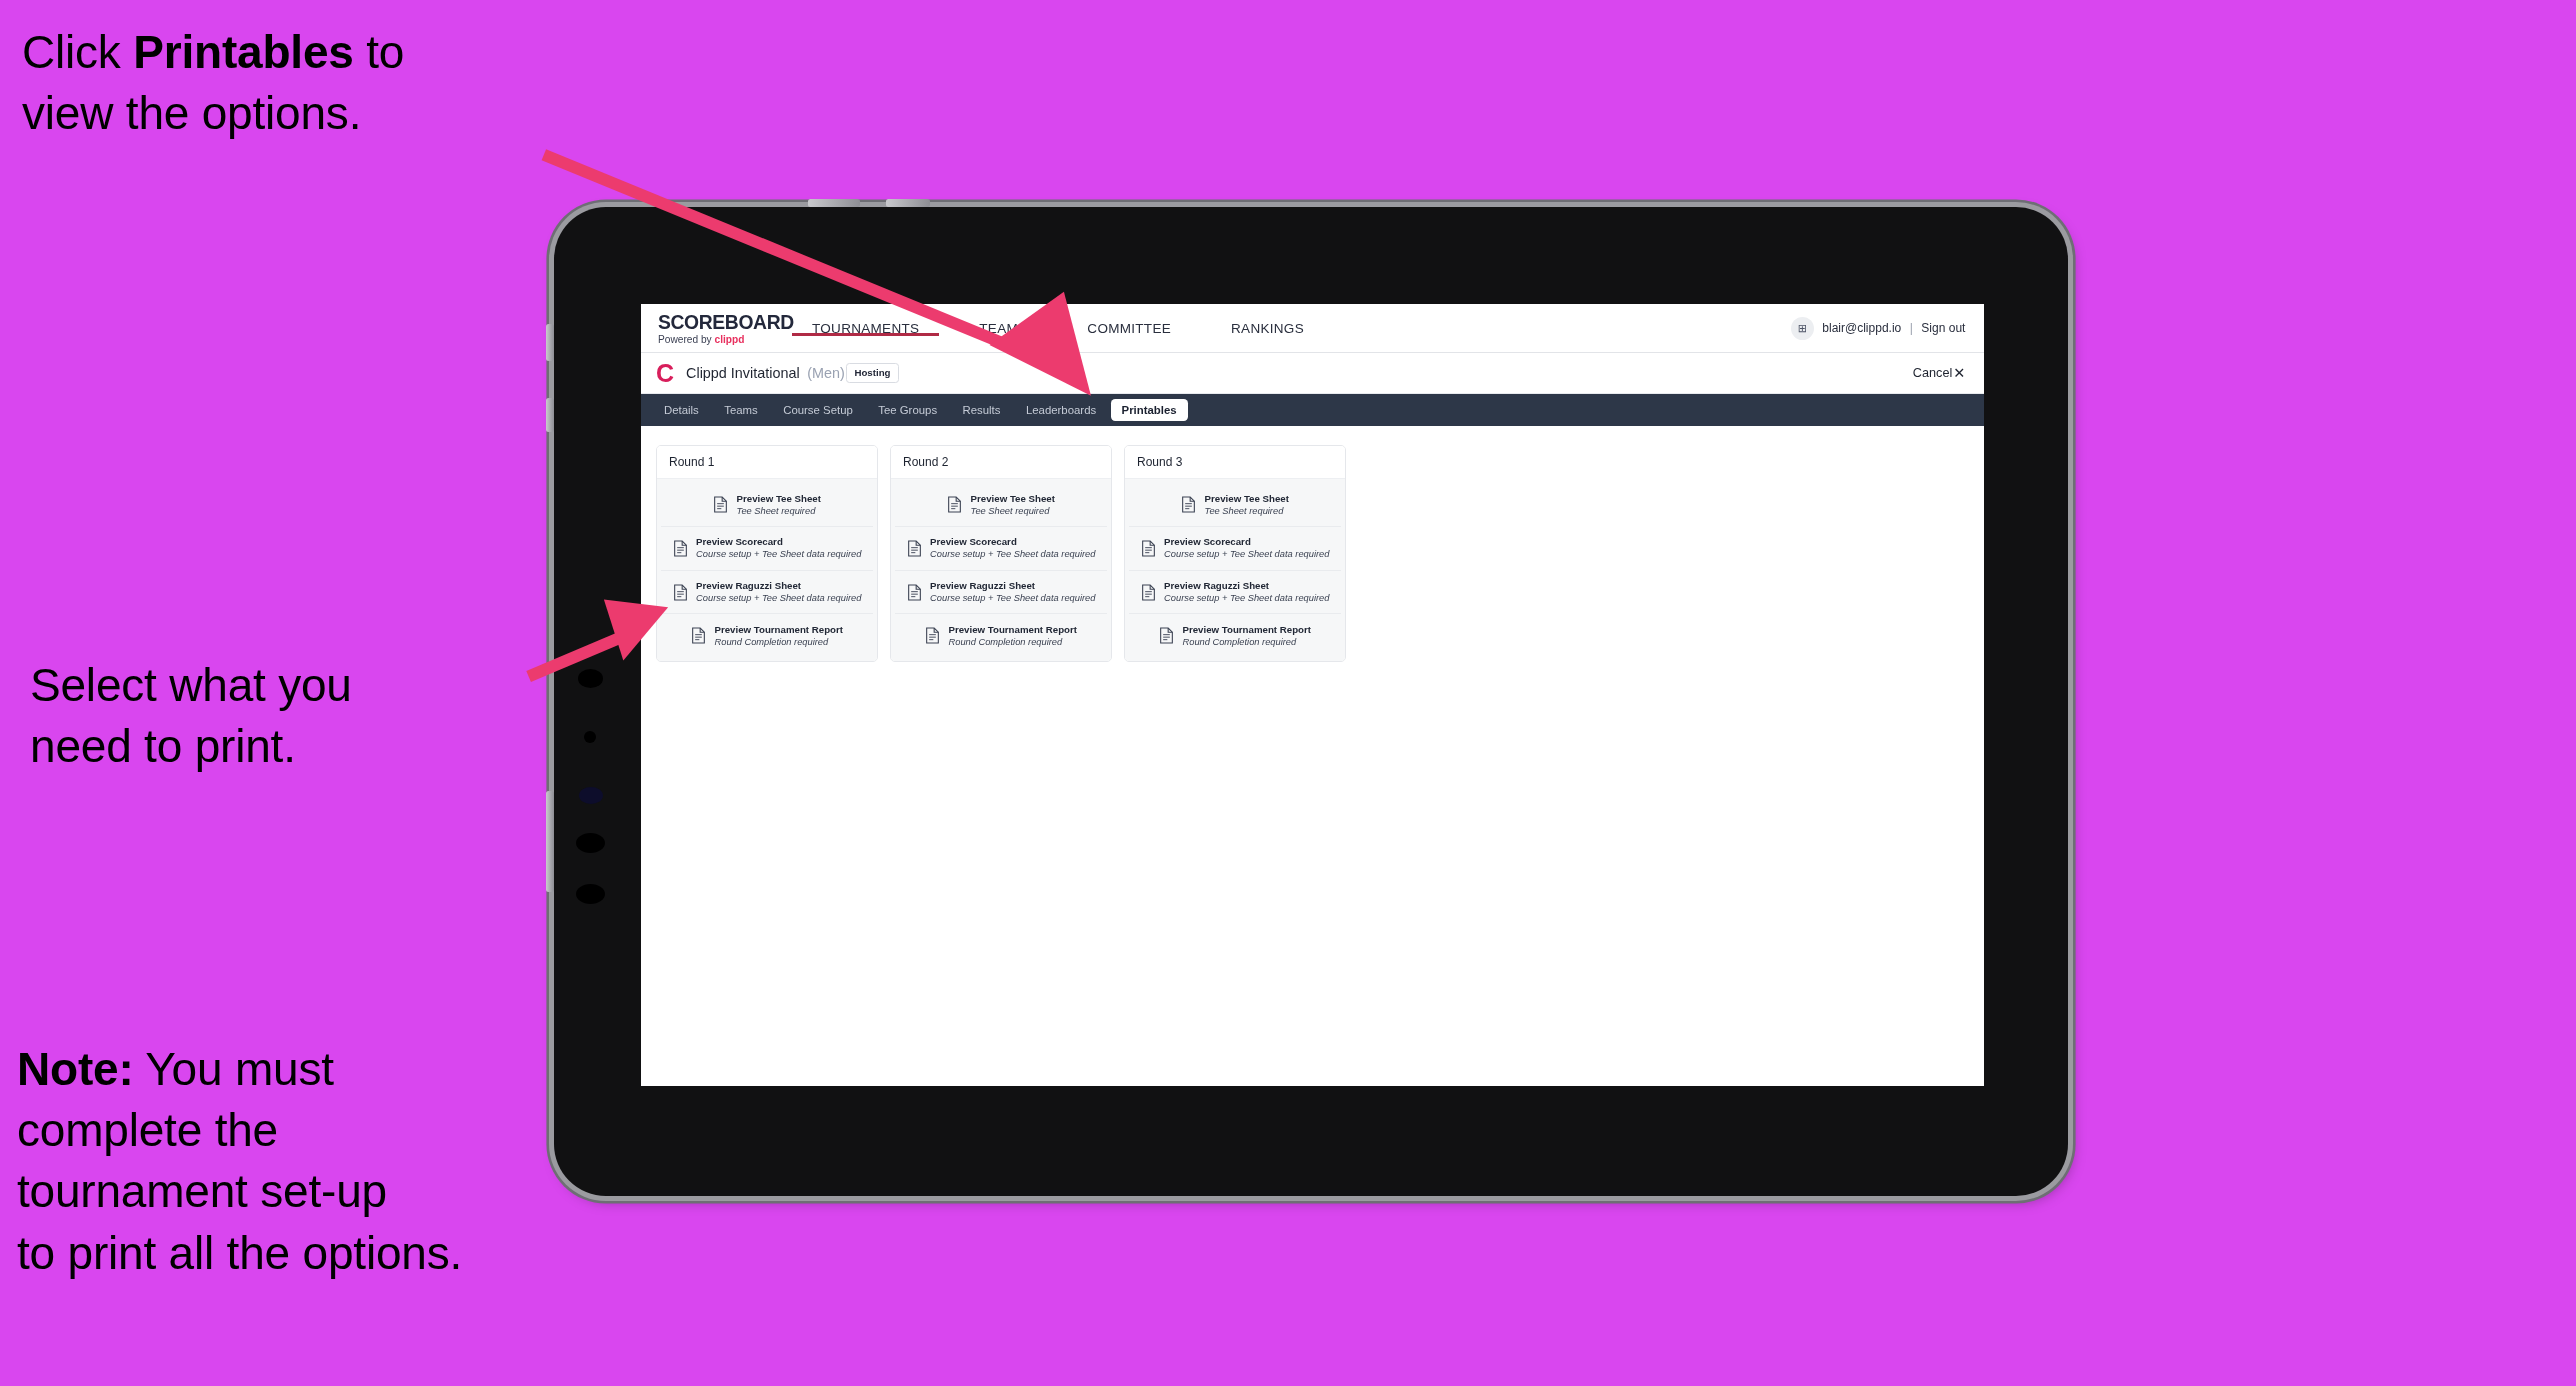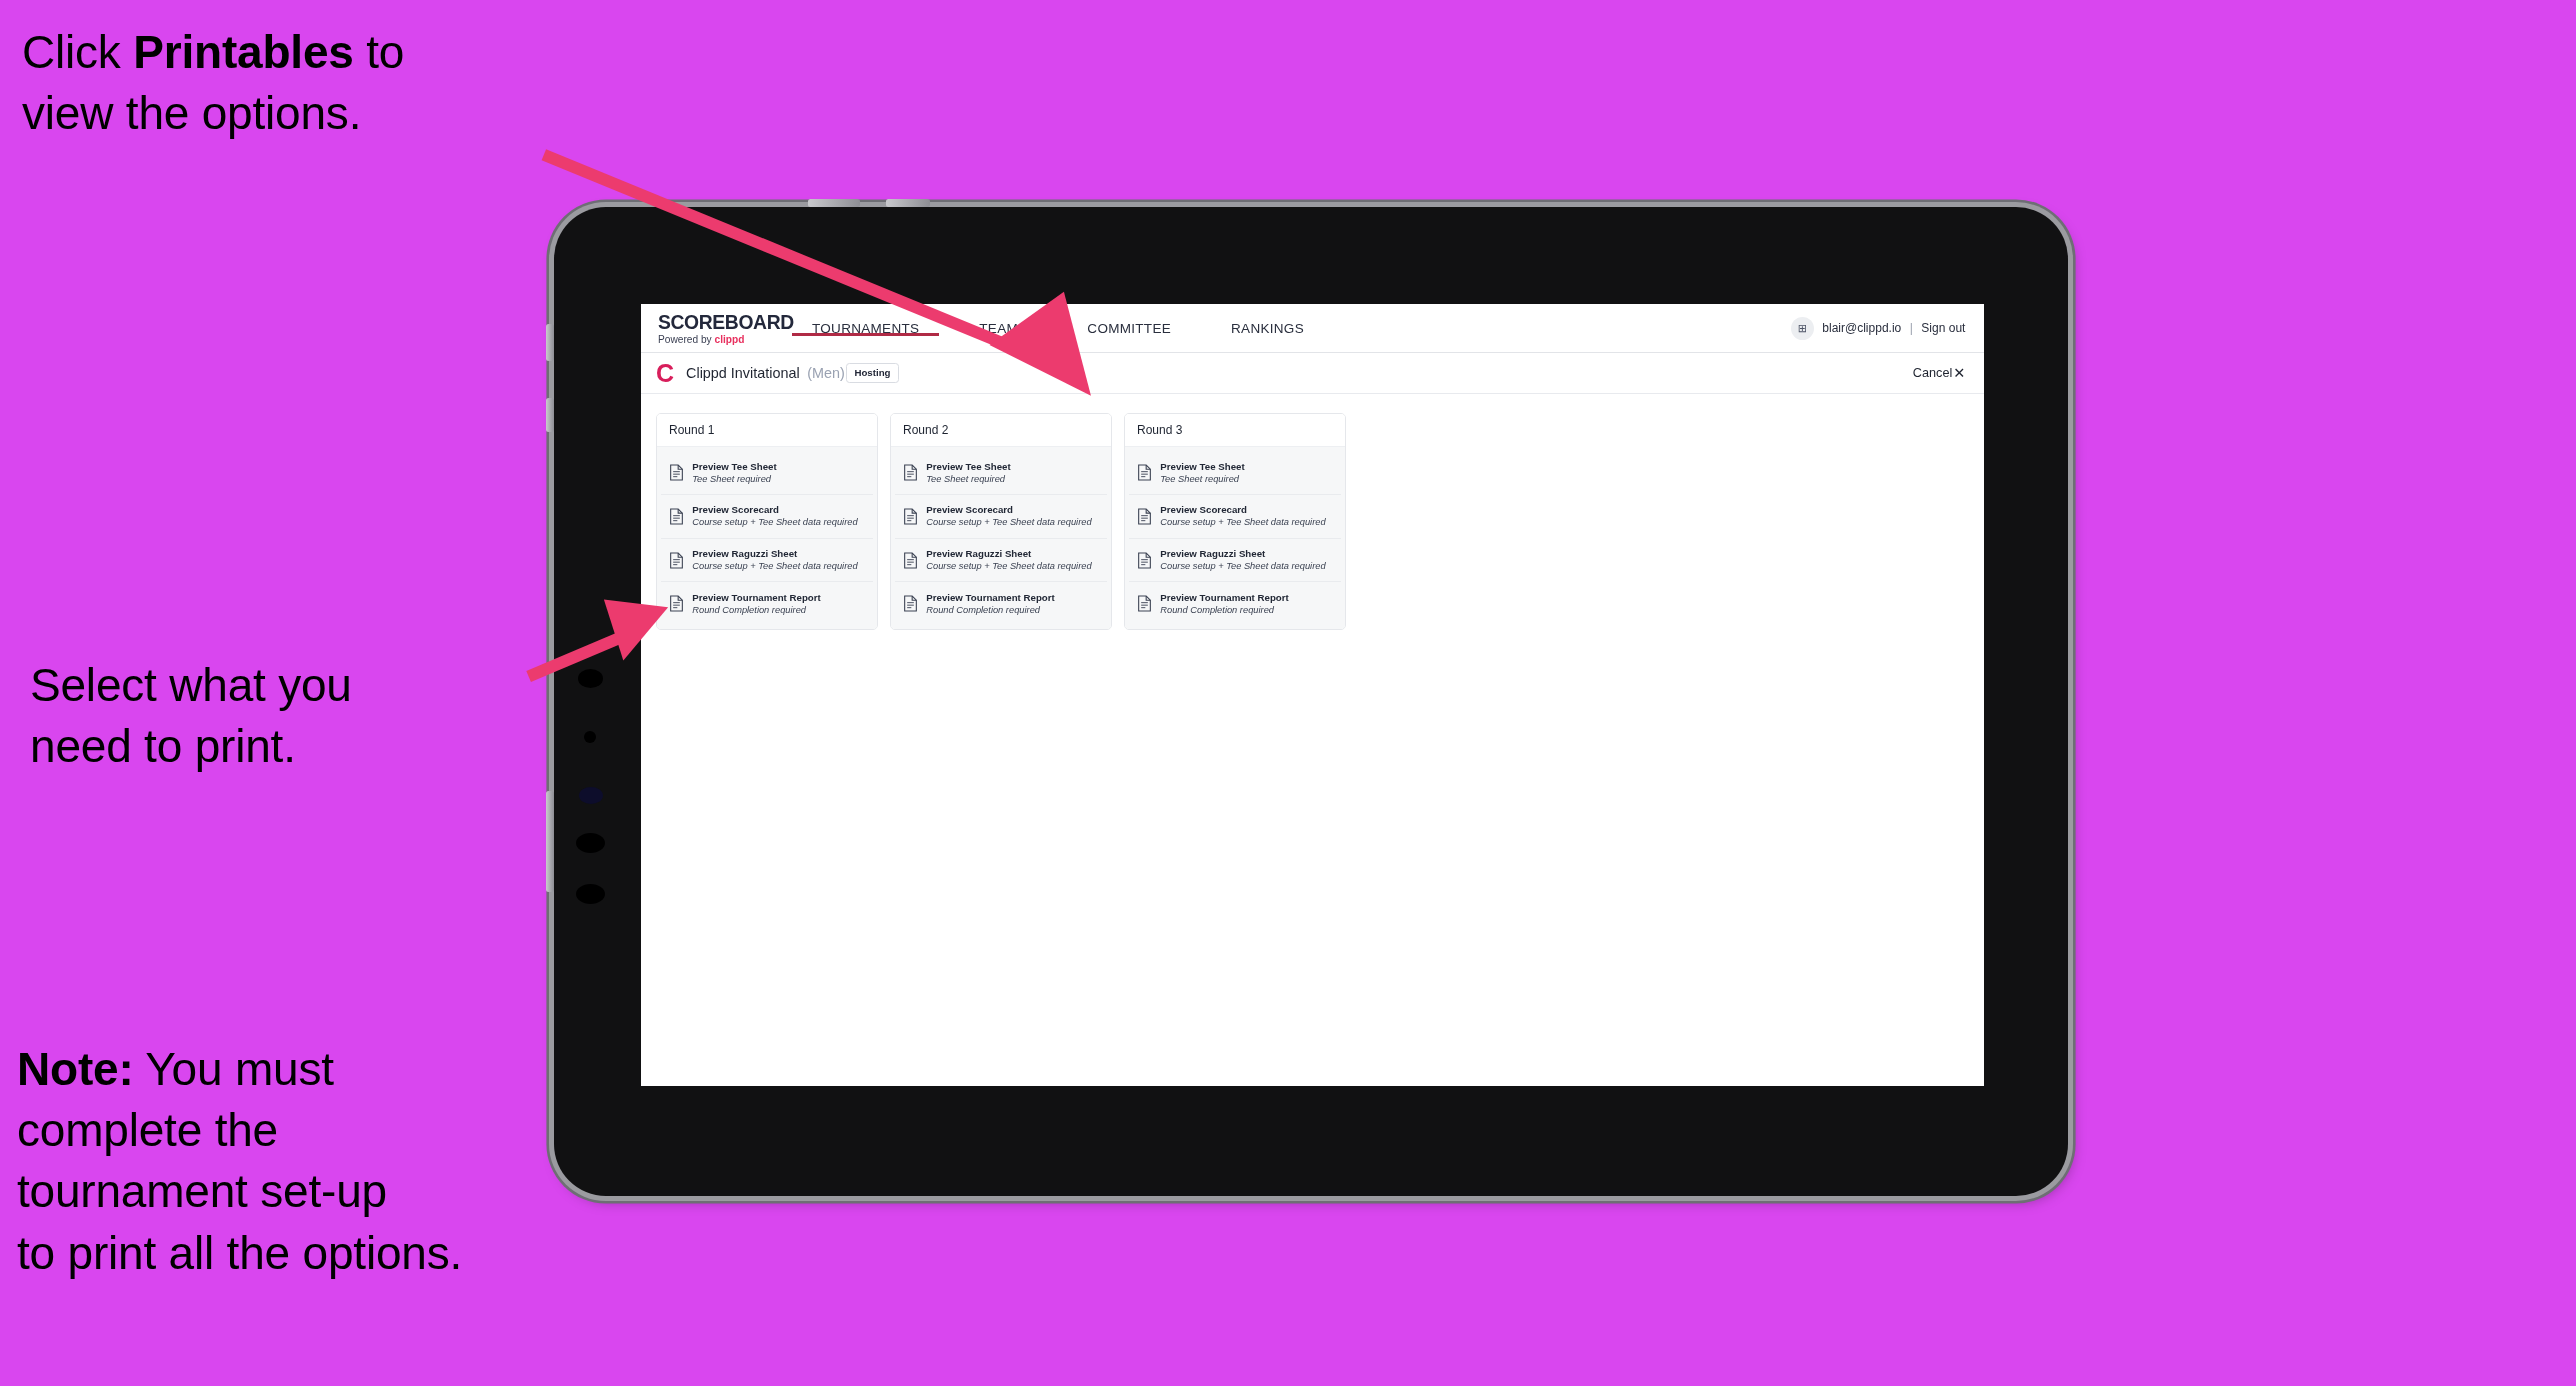"Details" div { html: none -> <div> <div>Details</div> <div>Teams</div> <div>Course Setup</div> <div>Tee Groups</div> <div>Results</div> <div>Leaderboards</div> <div>Printables</div> </div> }
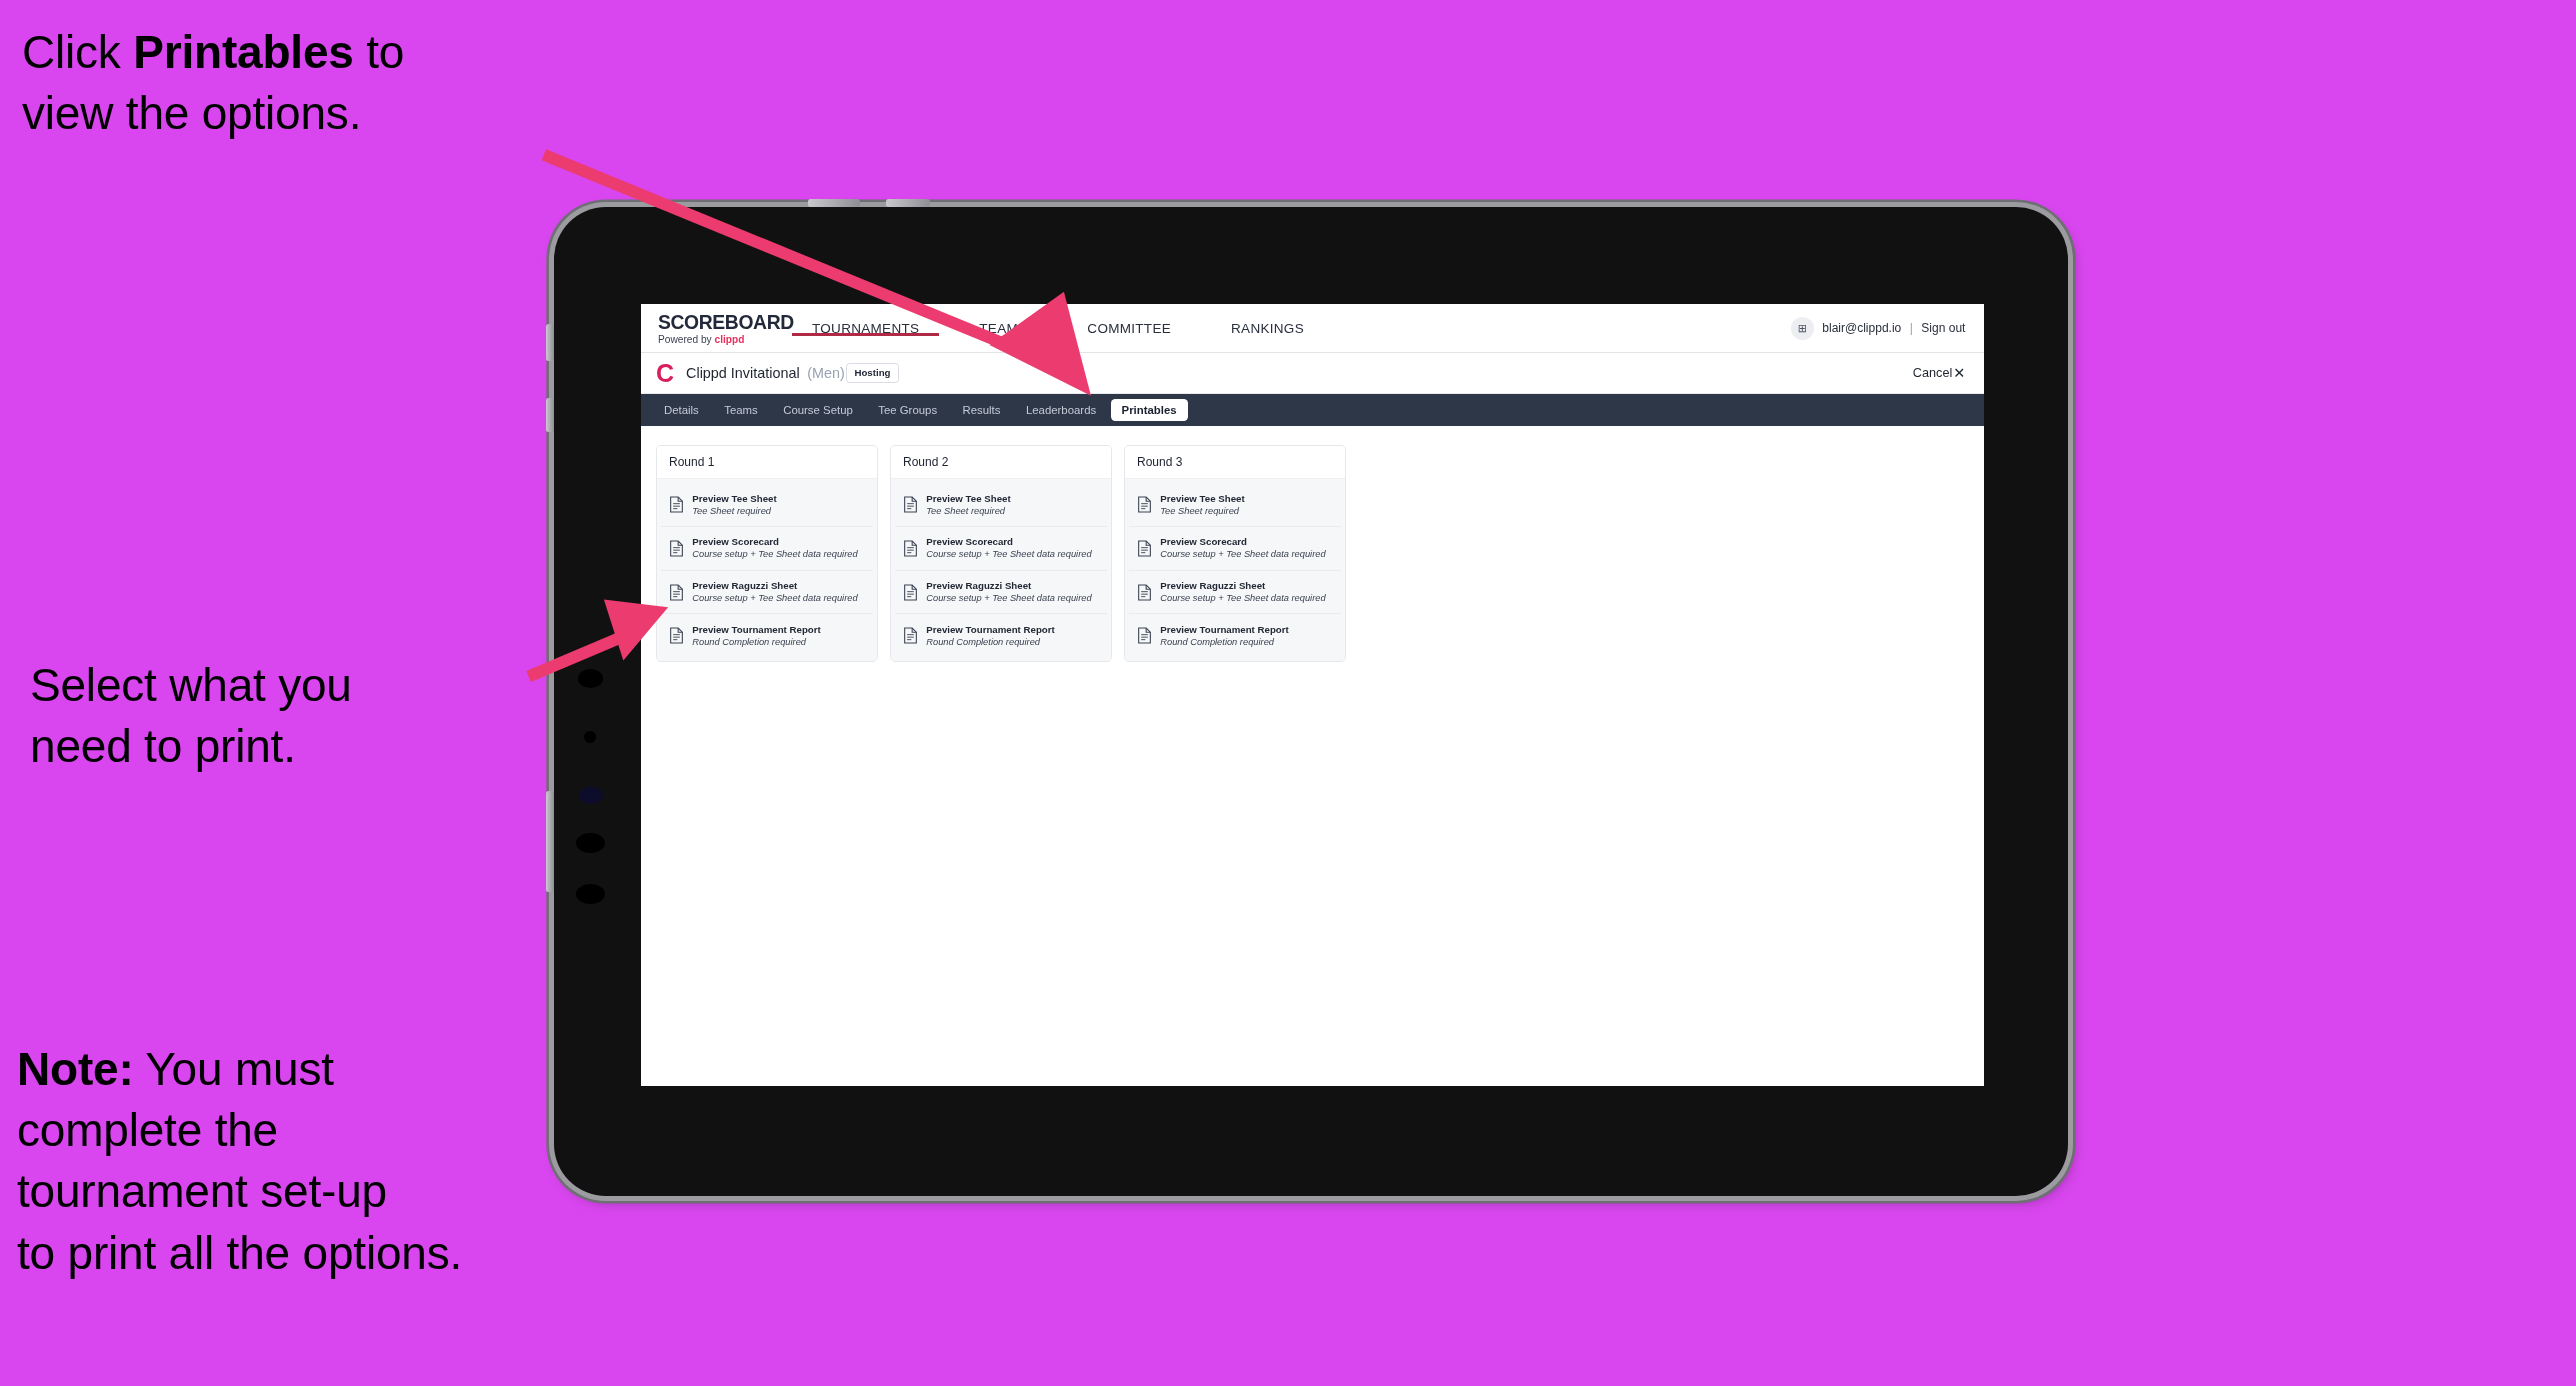"Preview Tee Sheet" .doc-row { justify-content: none -> center }
